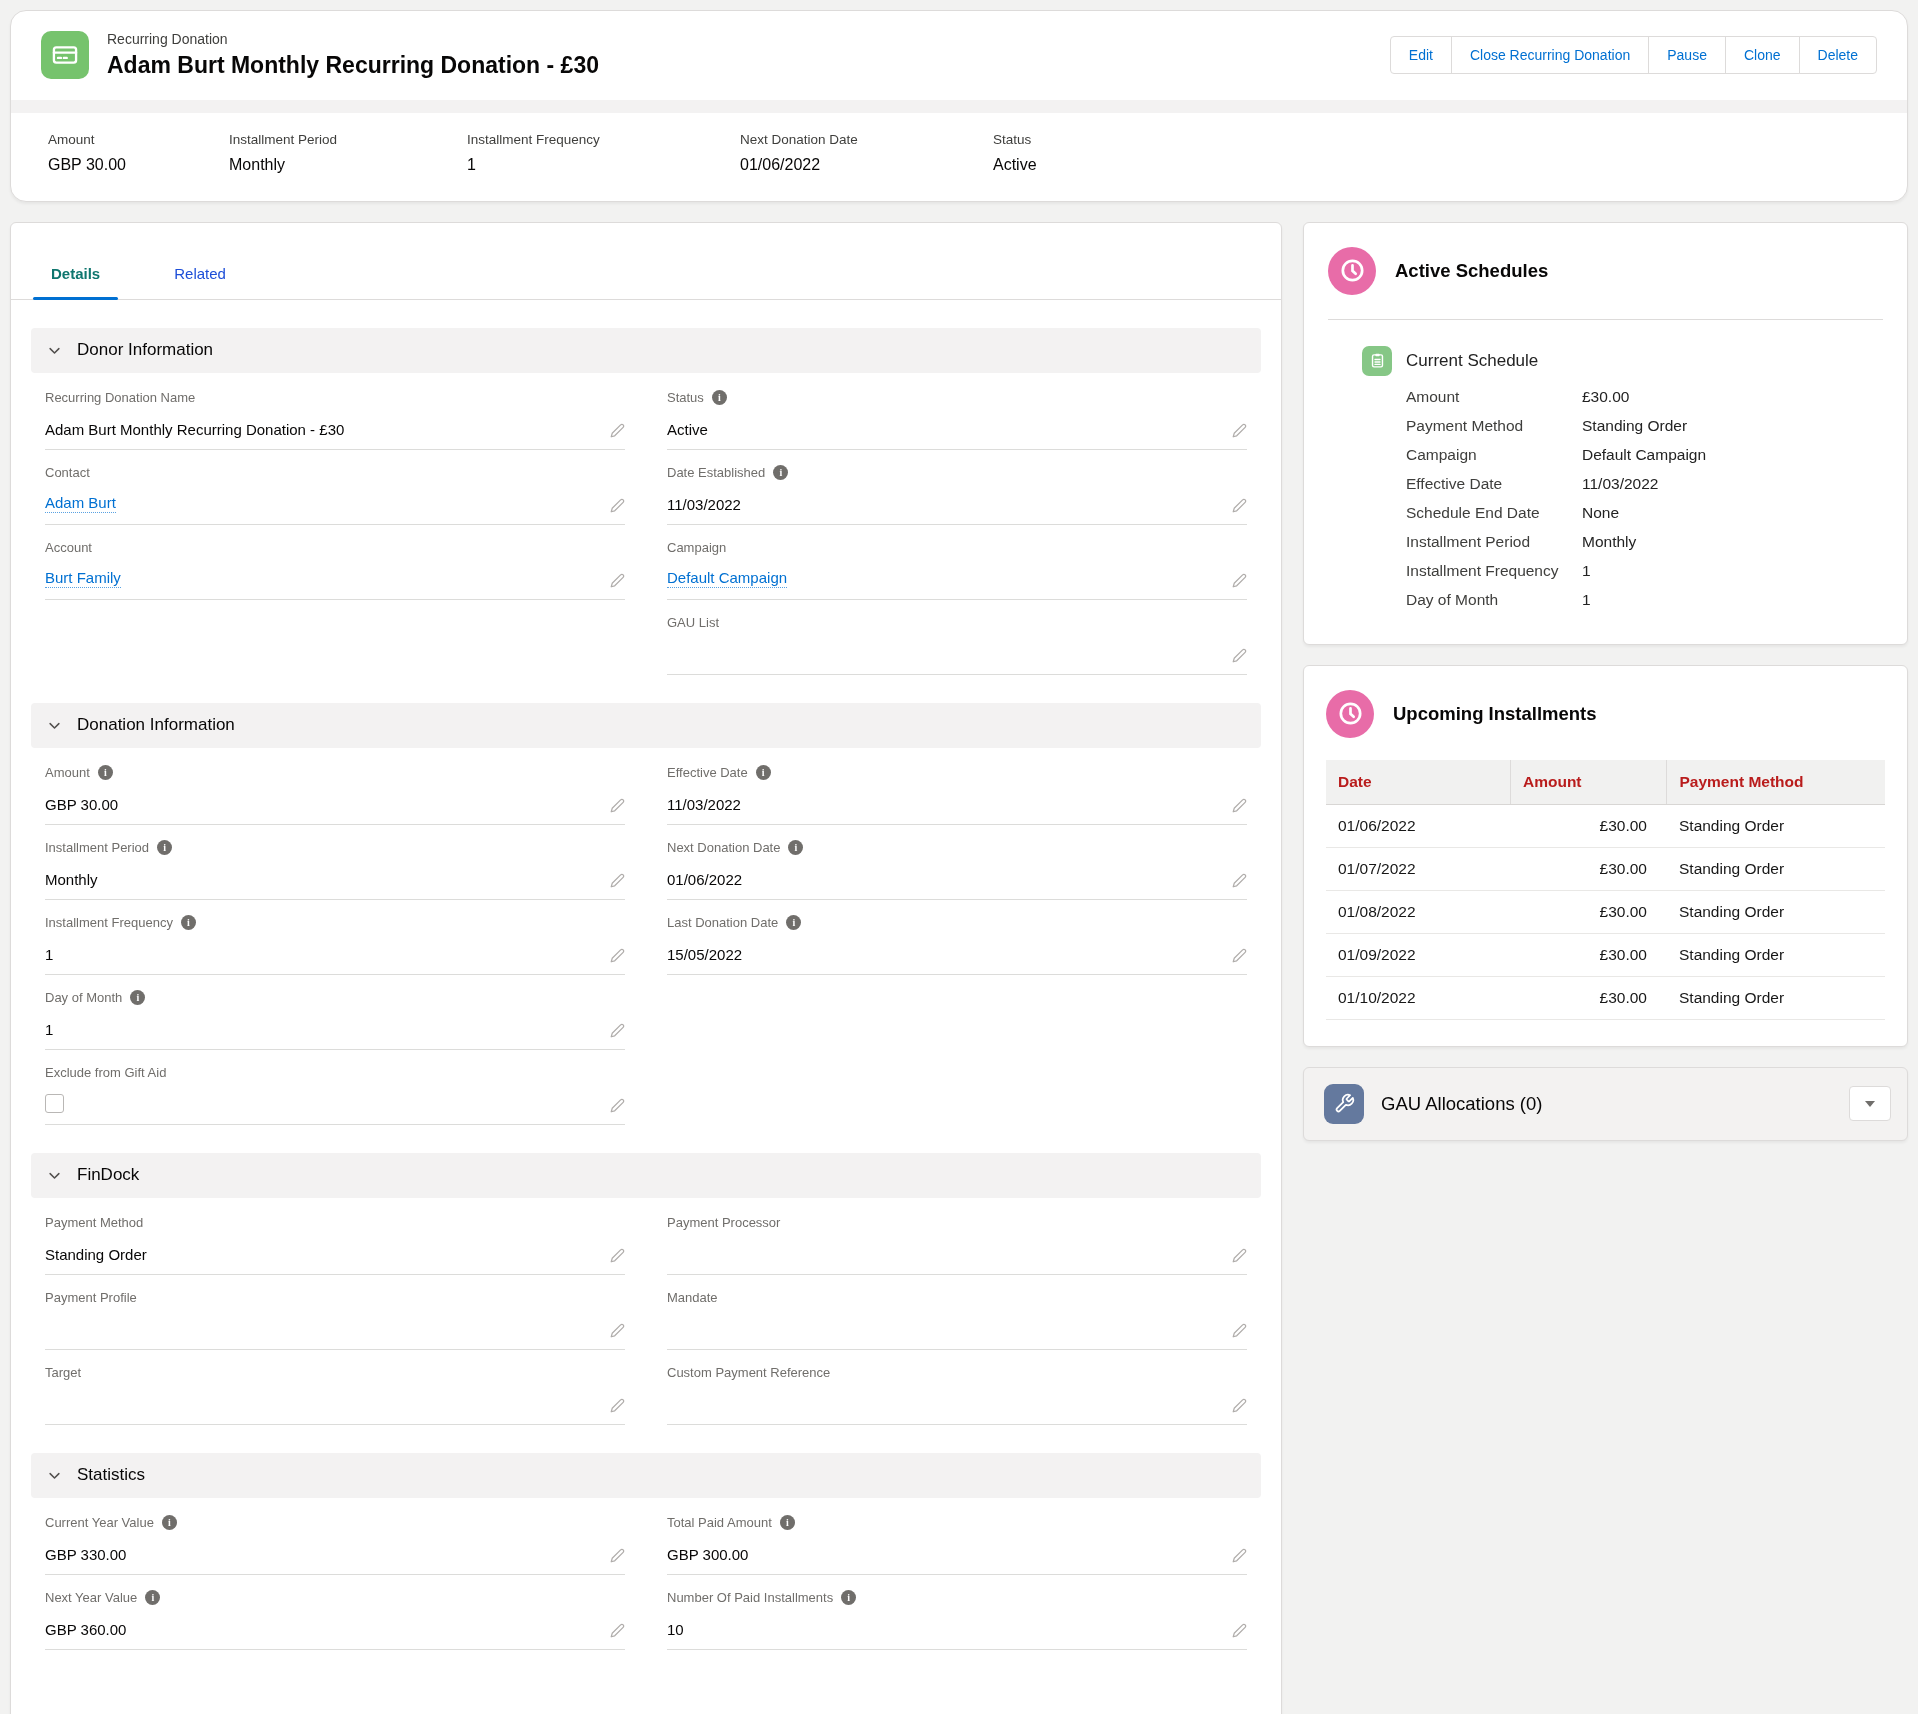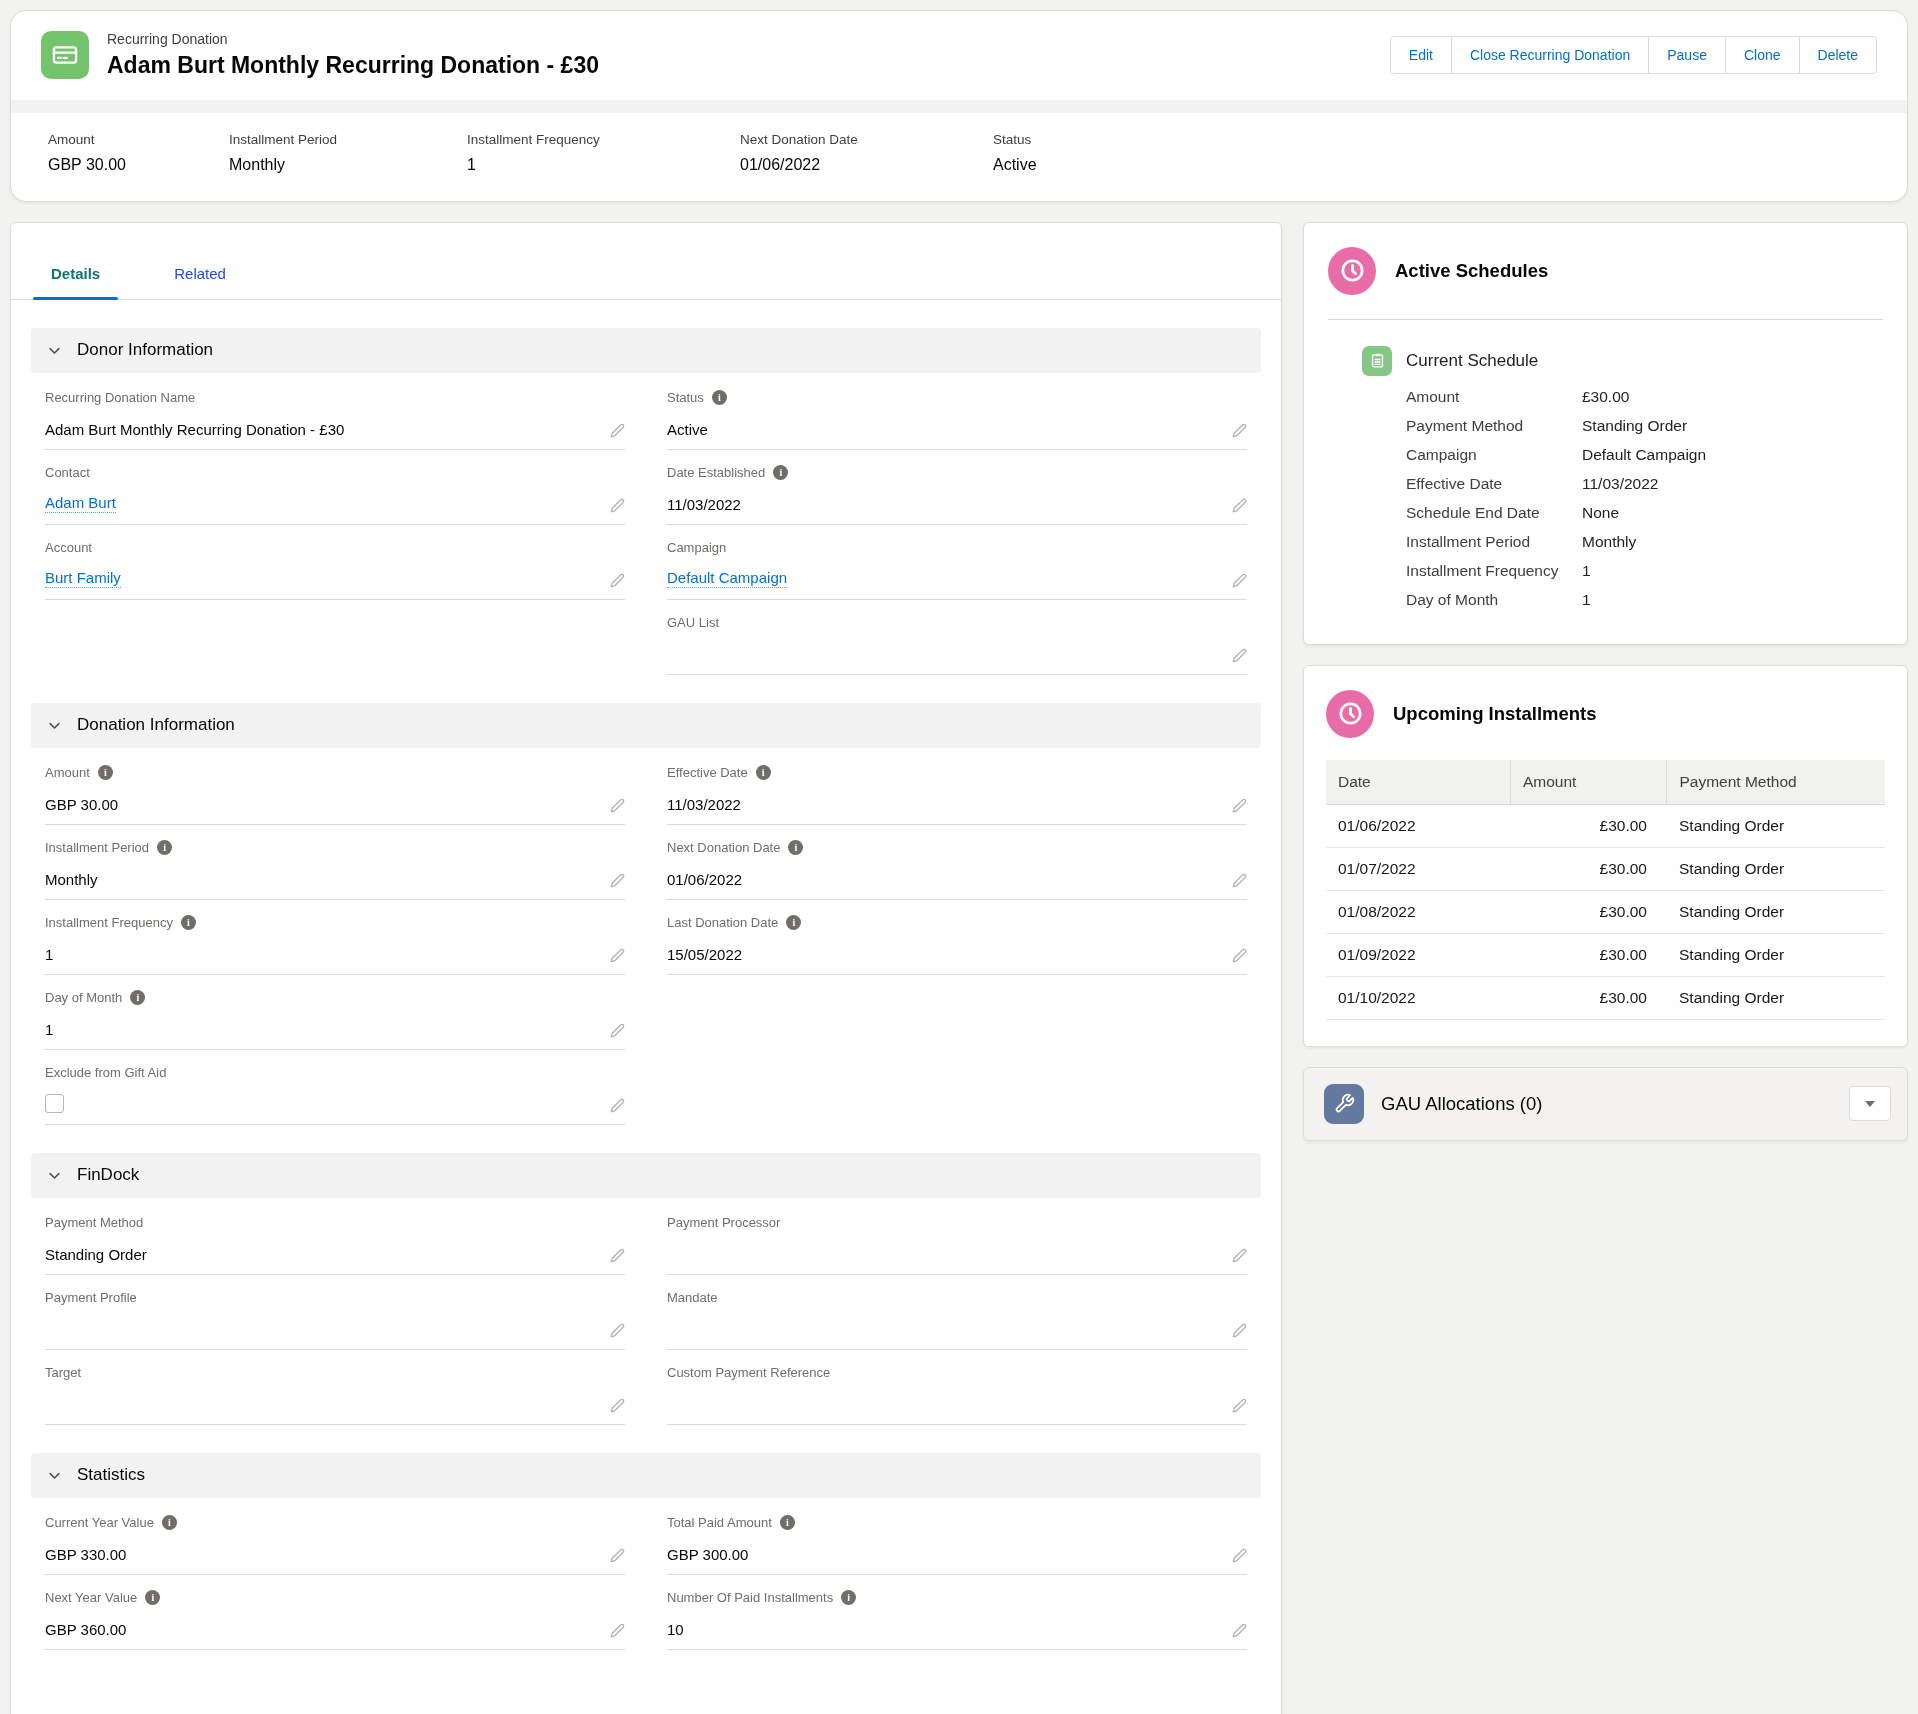"Date" thead th { color: #404040 -> #b91c1c; font-weight: 400 -> 700 }
